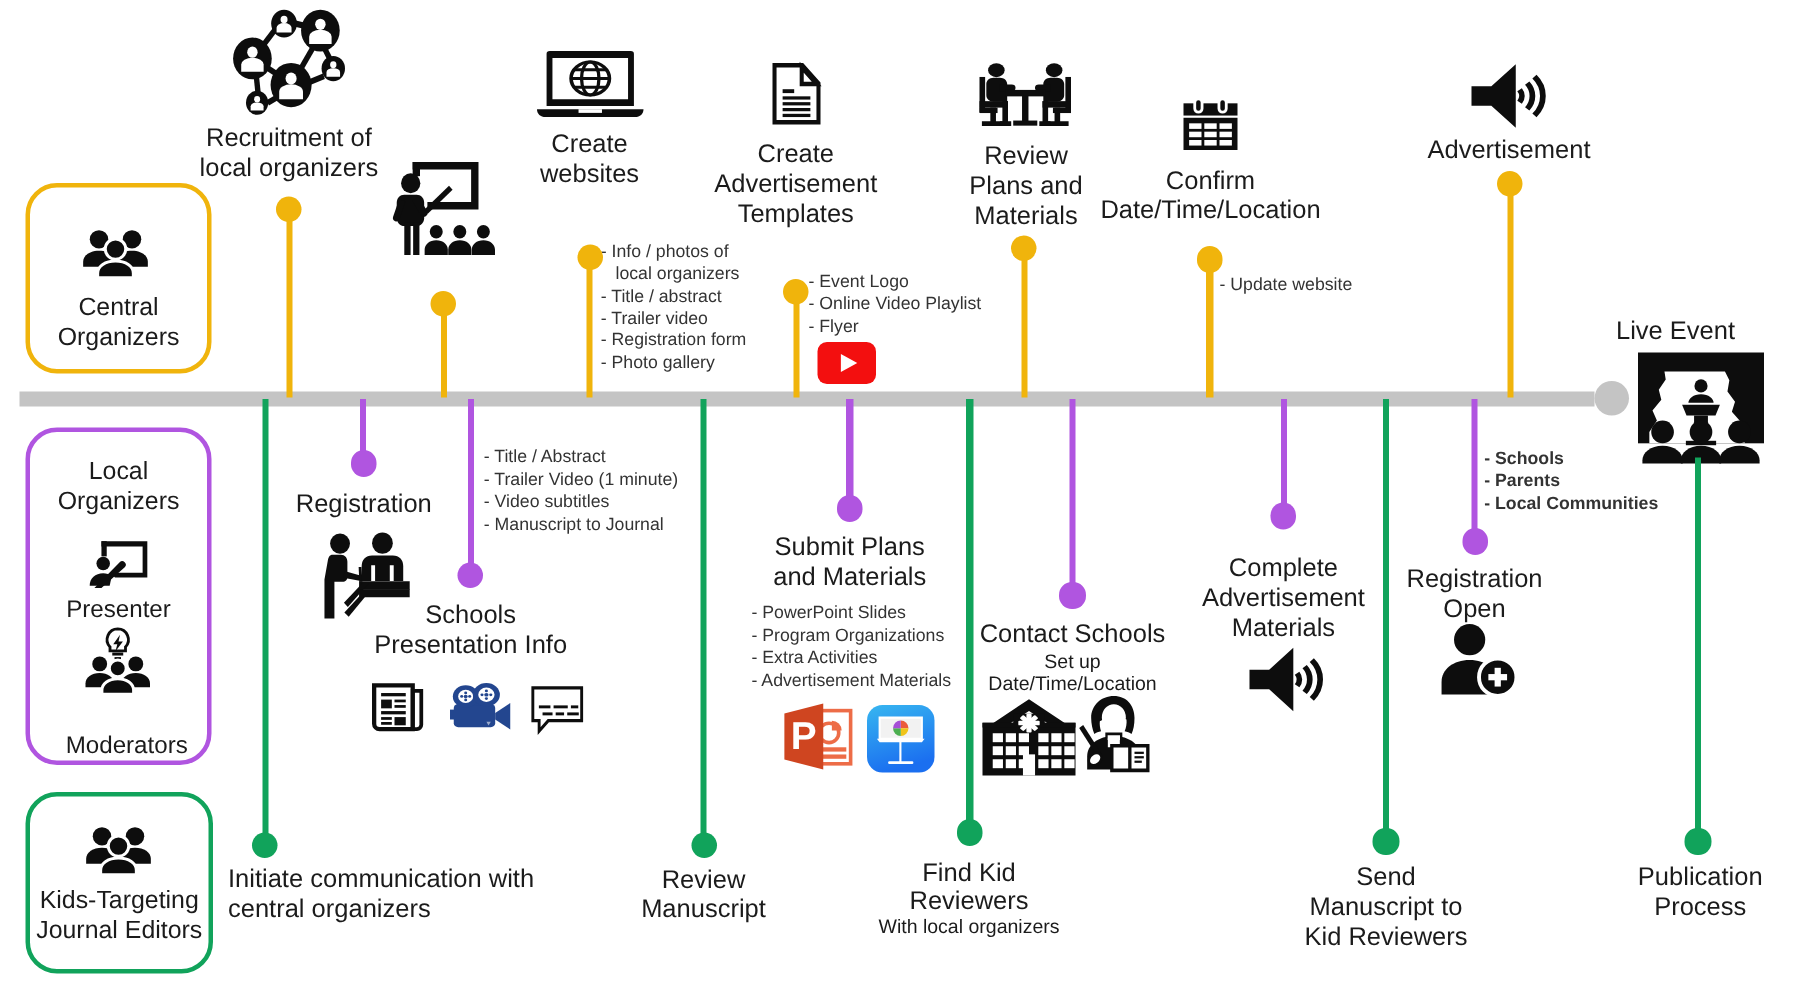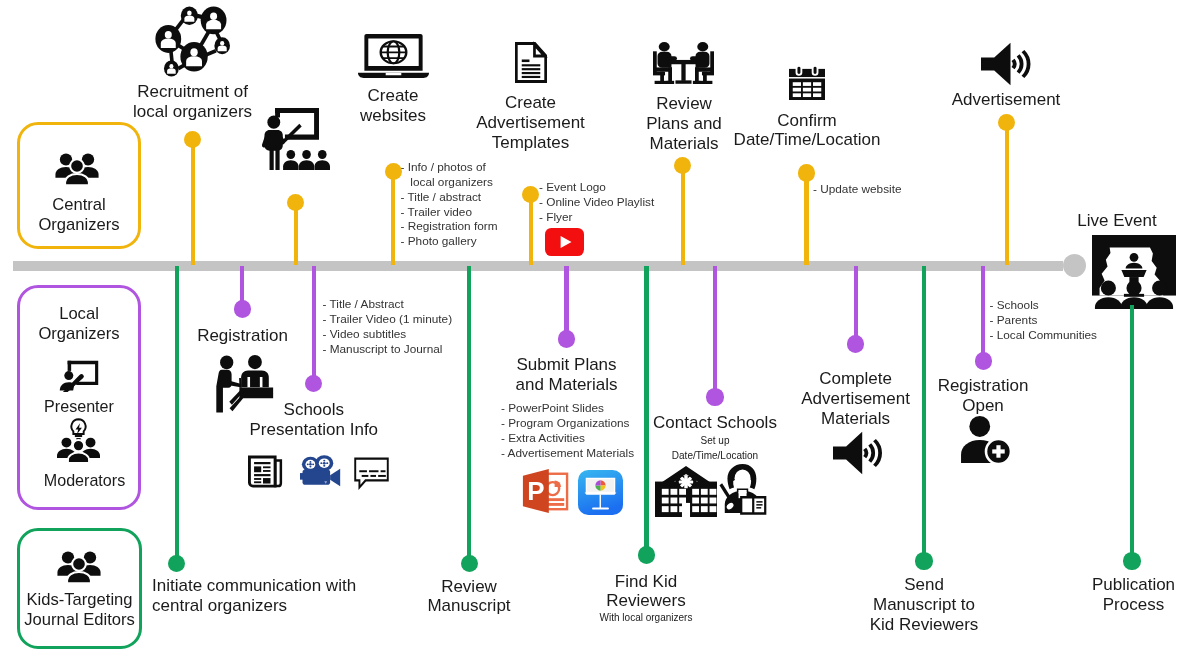"- Schools" div.bullets { font-weight: none -> bold }
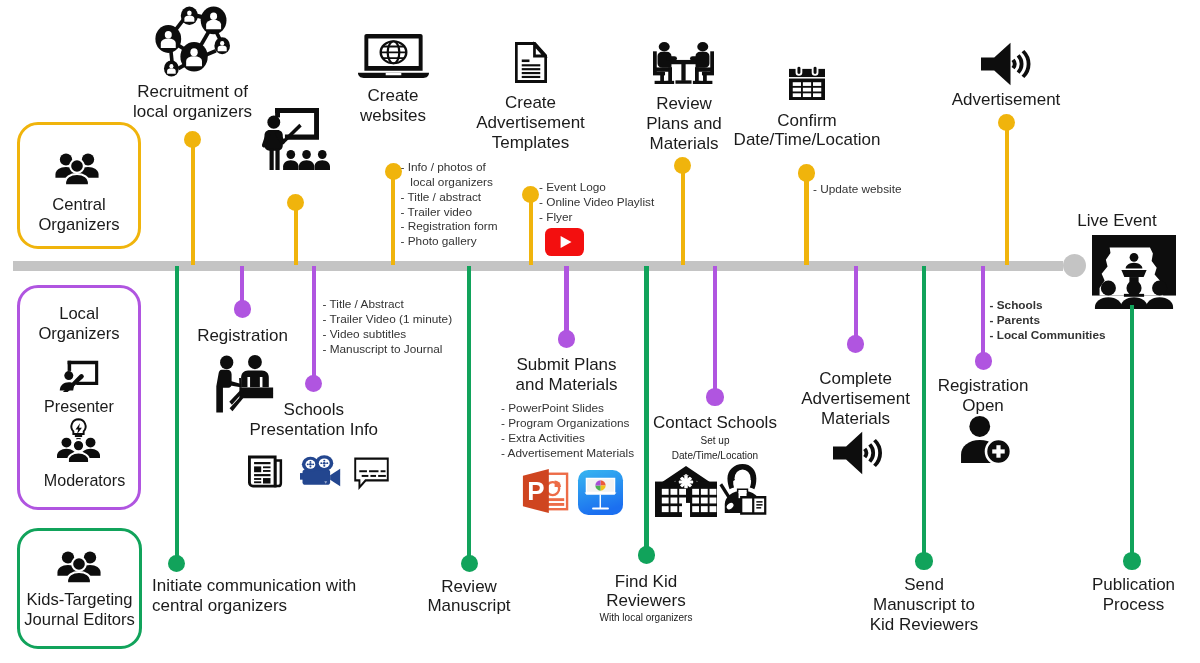"Set up" .sub { font-size: 10px -> 13px }
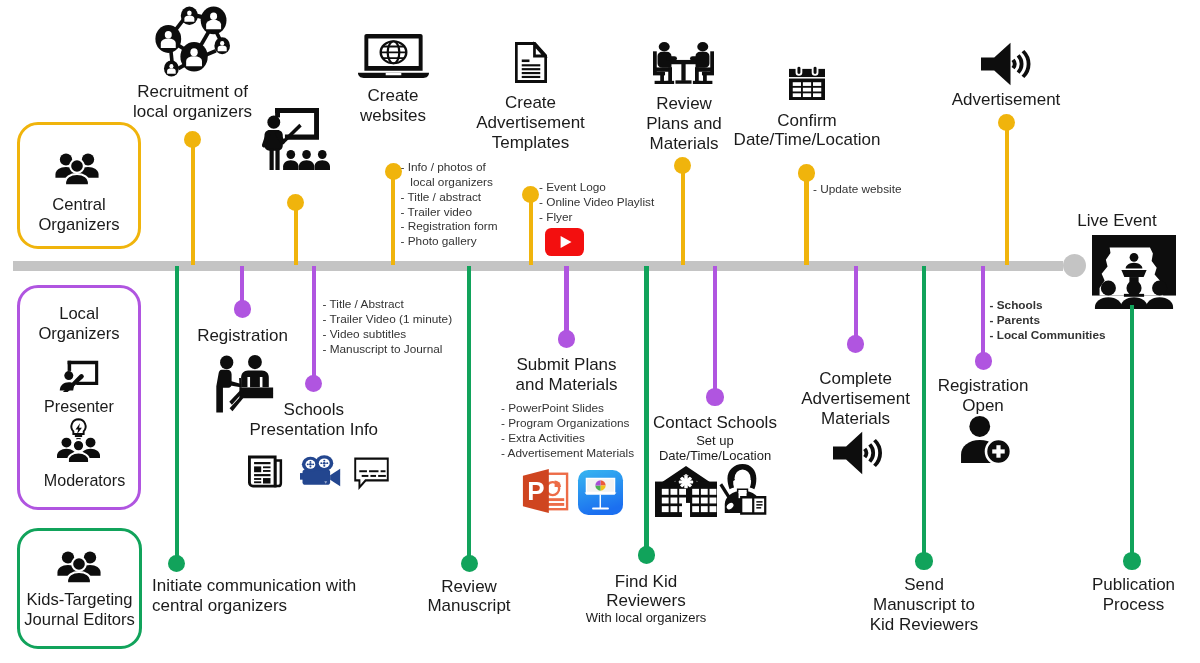"Moderators" div.role-label { top: 471px -> 488px }
